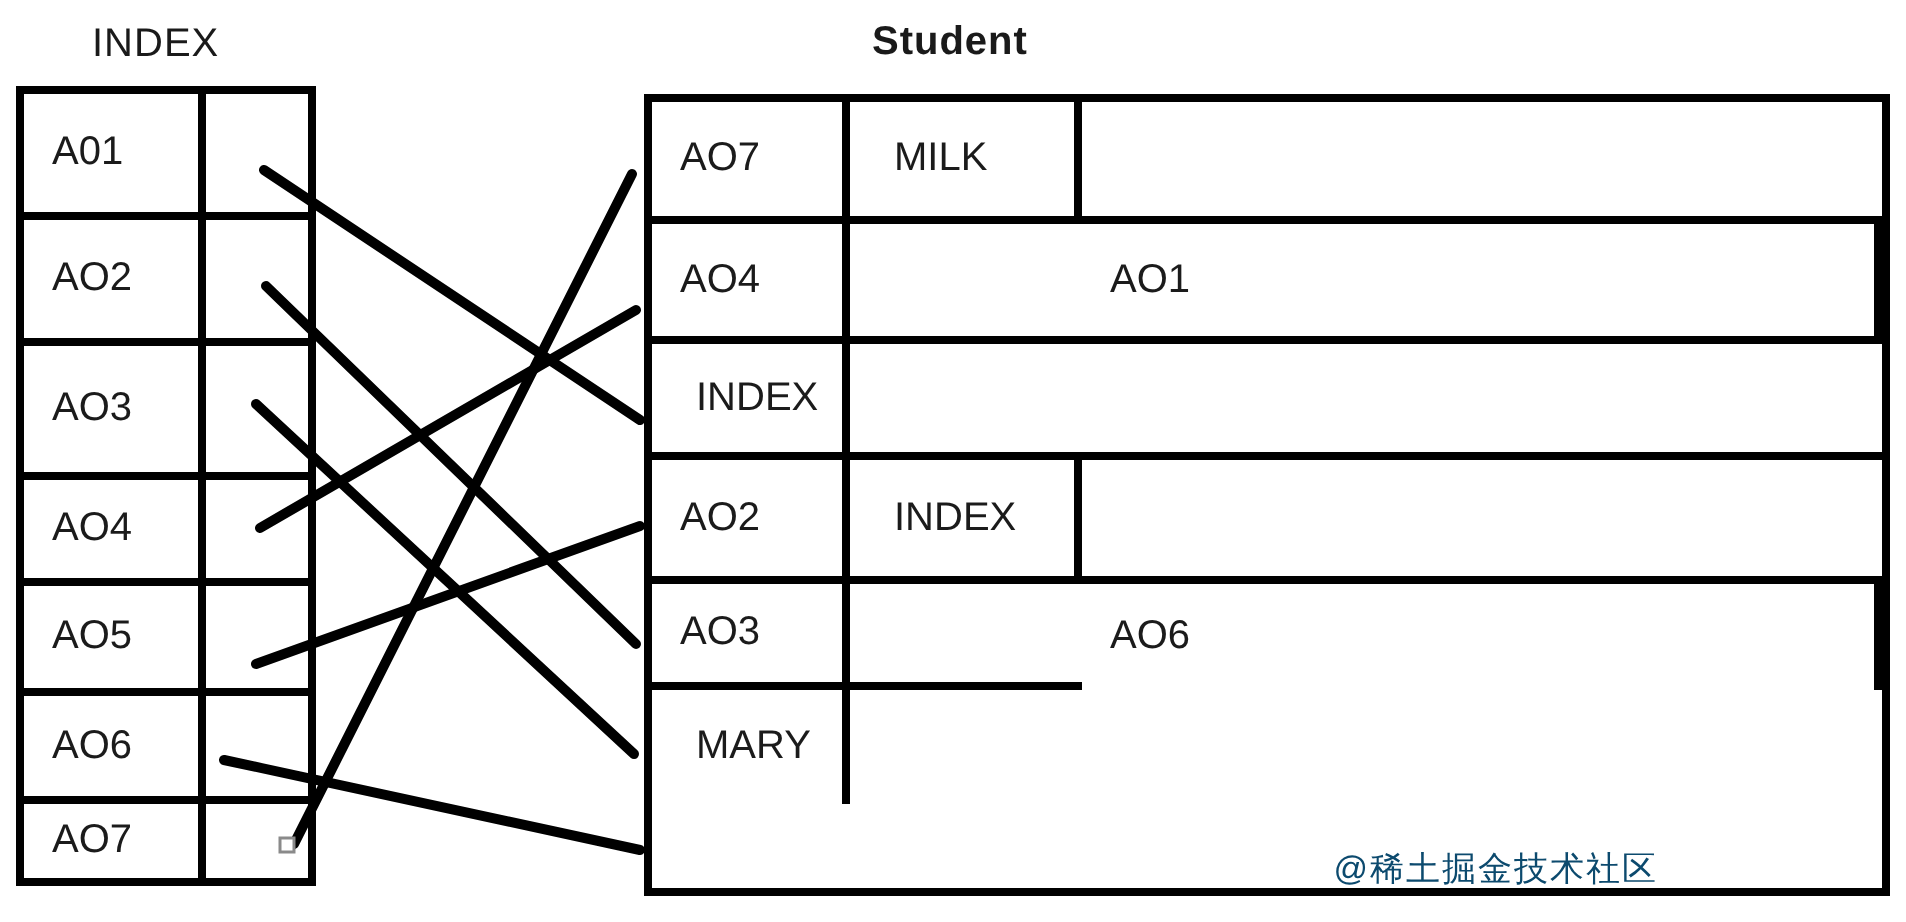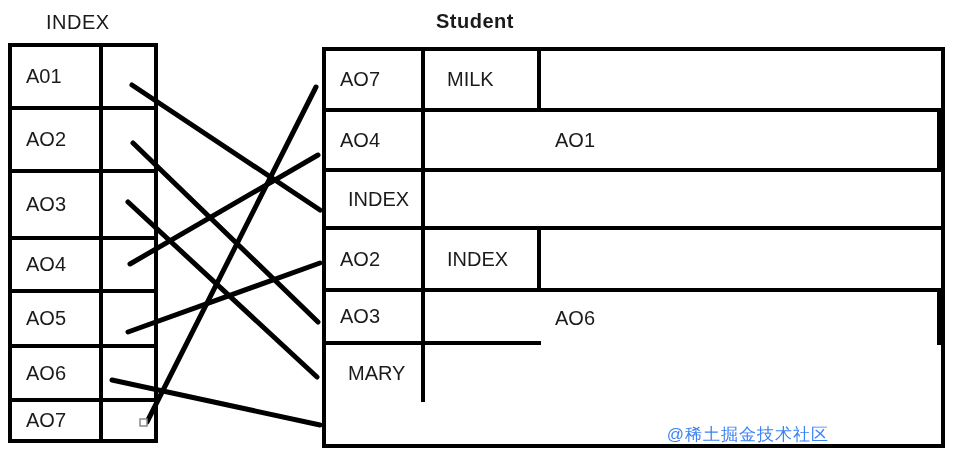"@稀土掘金技术社区" div.watermark { color: #3b82f6 -> #0c4a6e }
